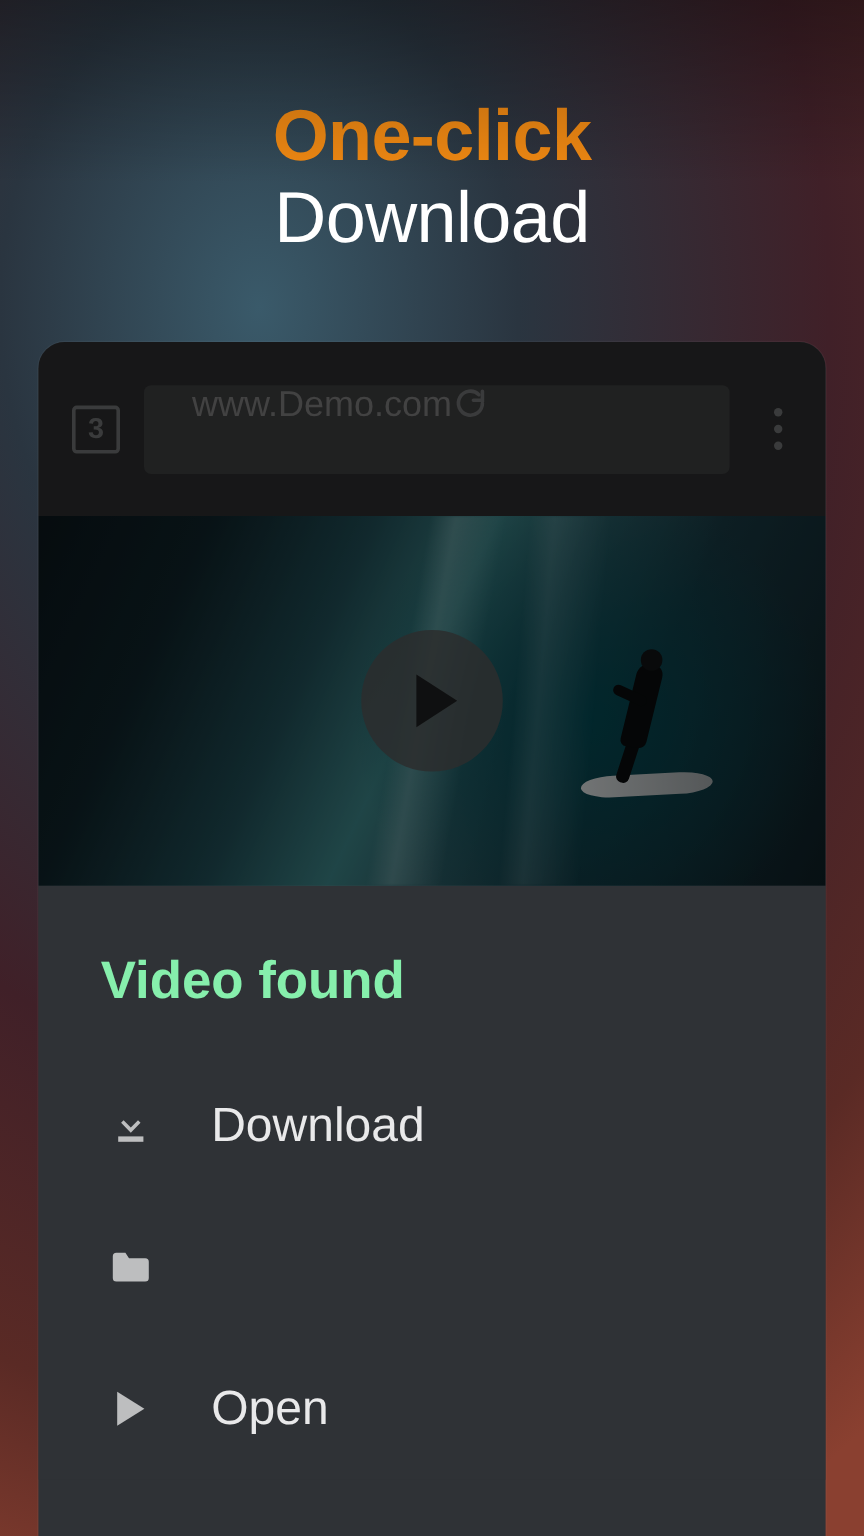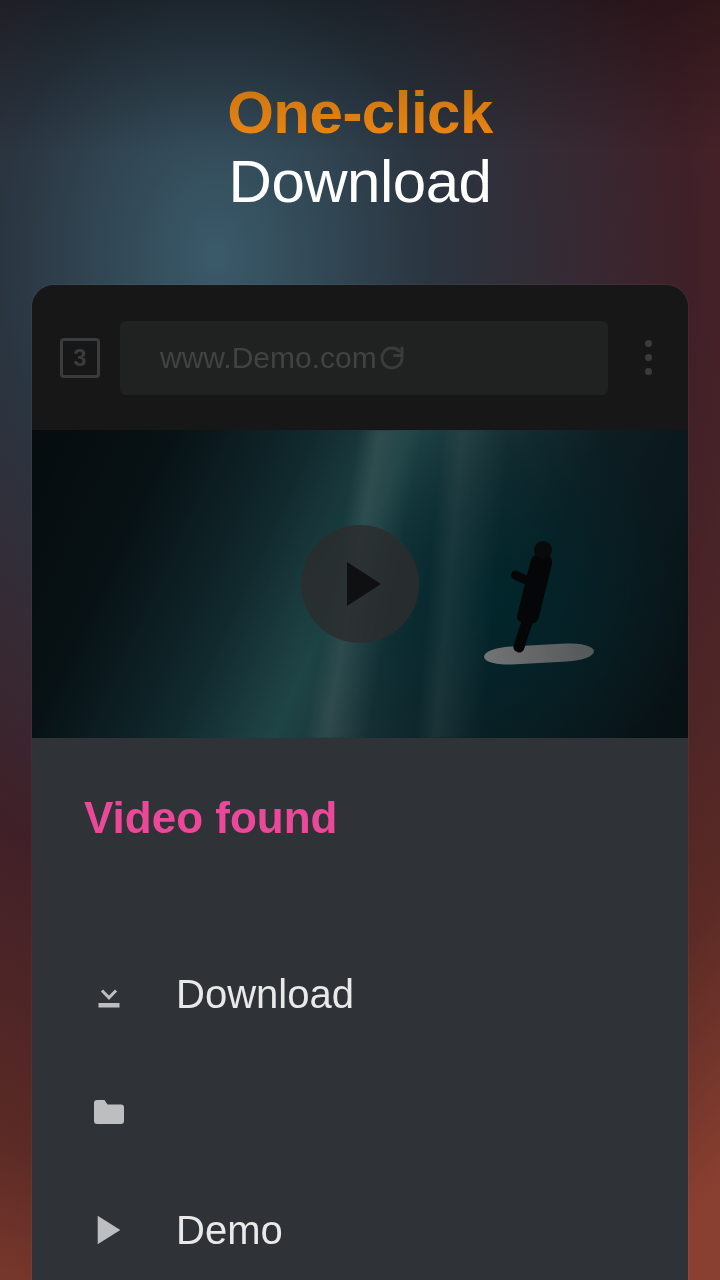"www.Demo.com" .addr { align-items: center -> flex-start }
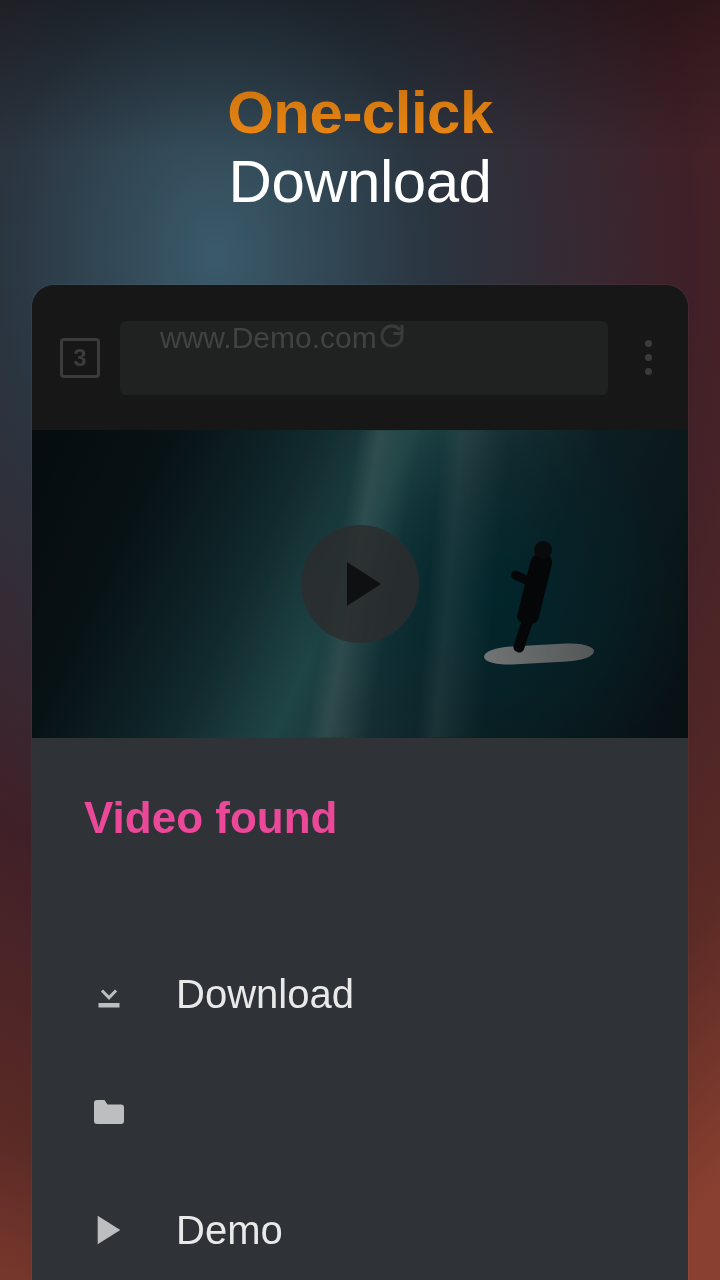"Video found" .menu h2 { color: #ec4899 -> #86efac; margin-bottom: 92px -> 36px }
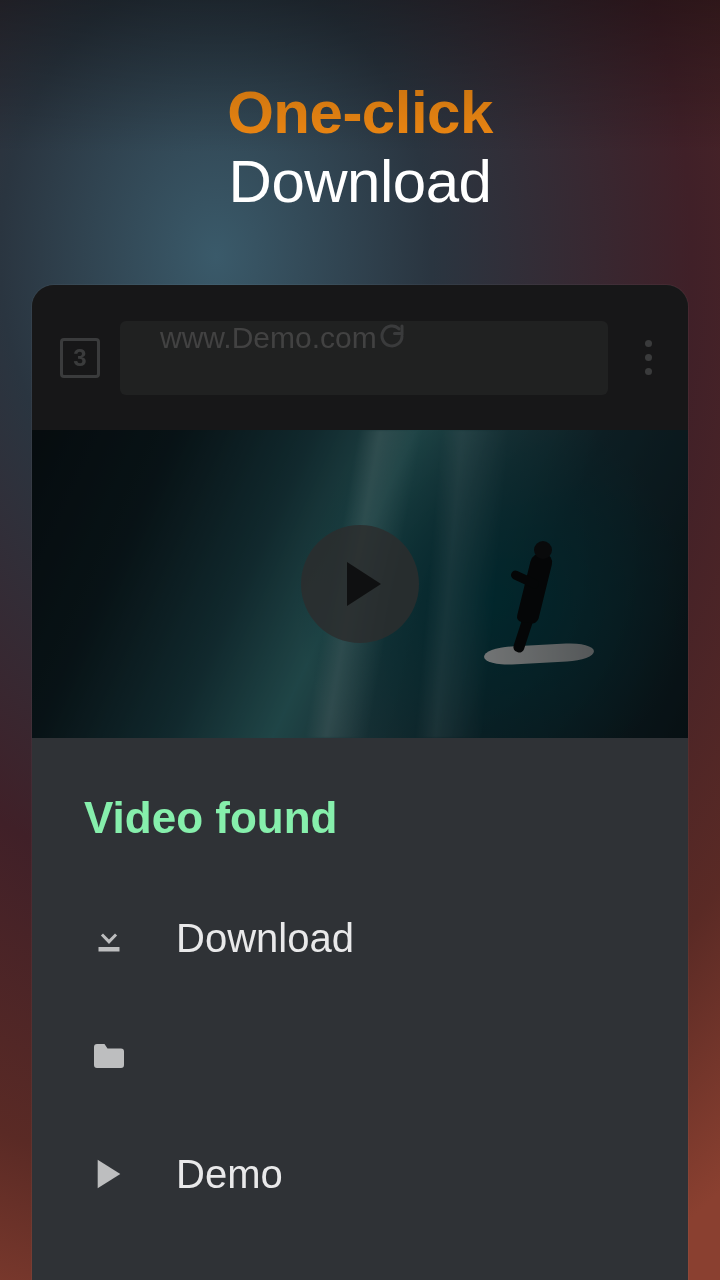"Demo" span { text: Demo -> Open }
